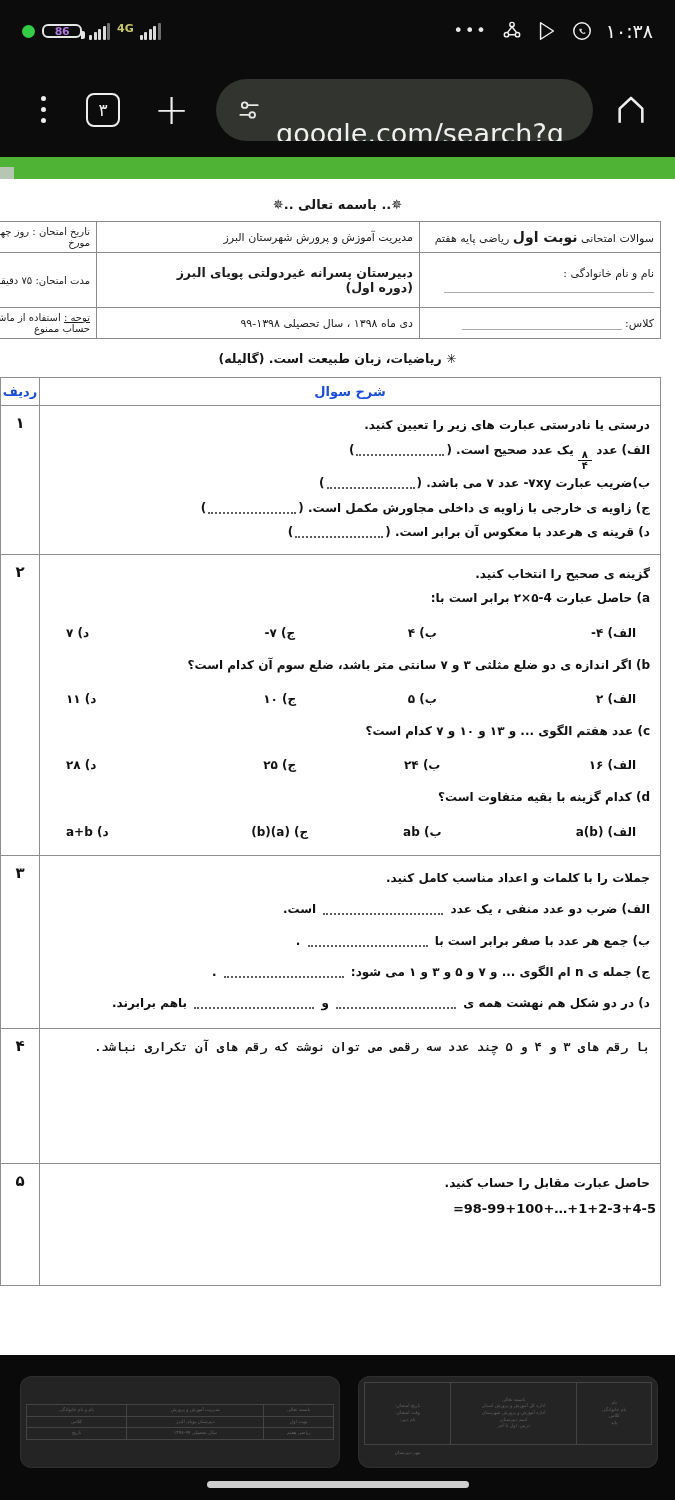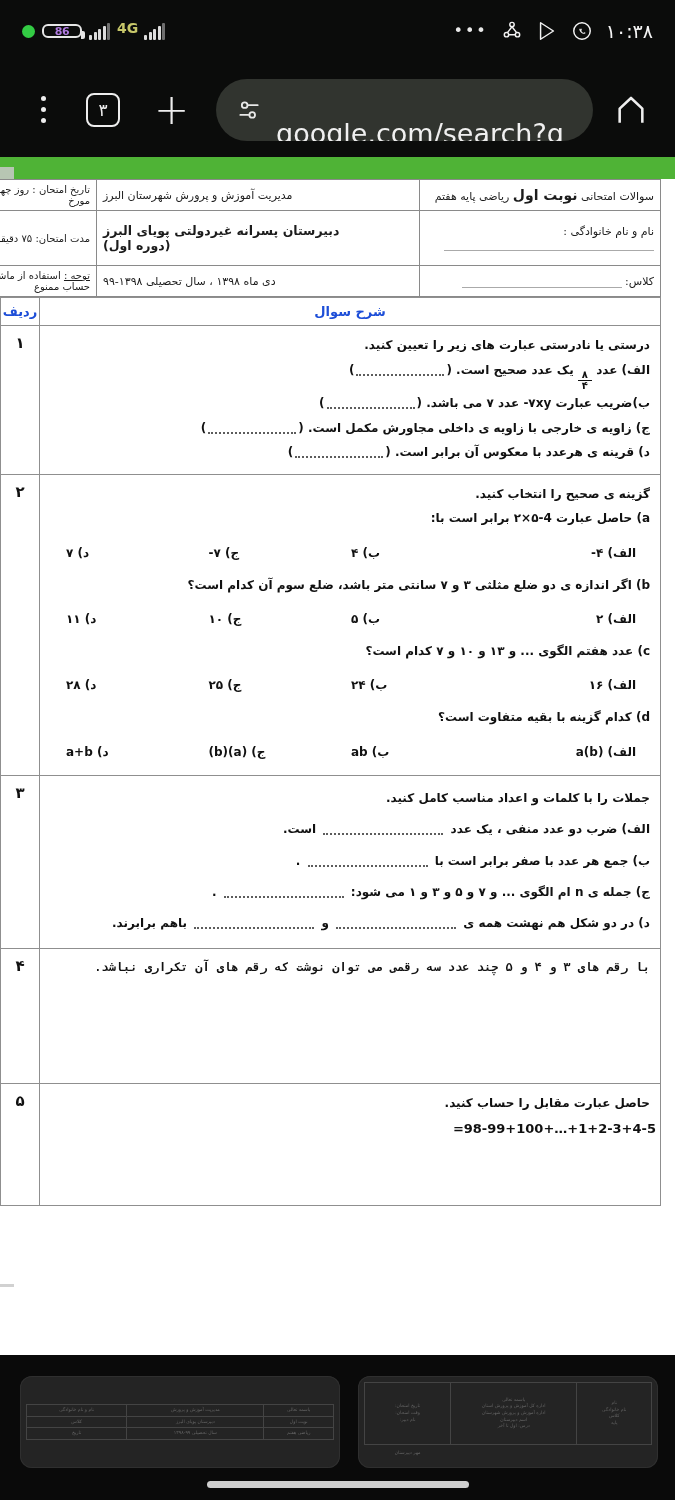"4G" .netlabel { font-size: 14px -> 11px }
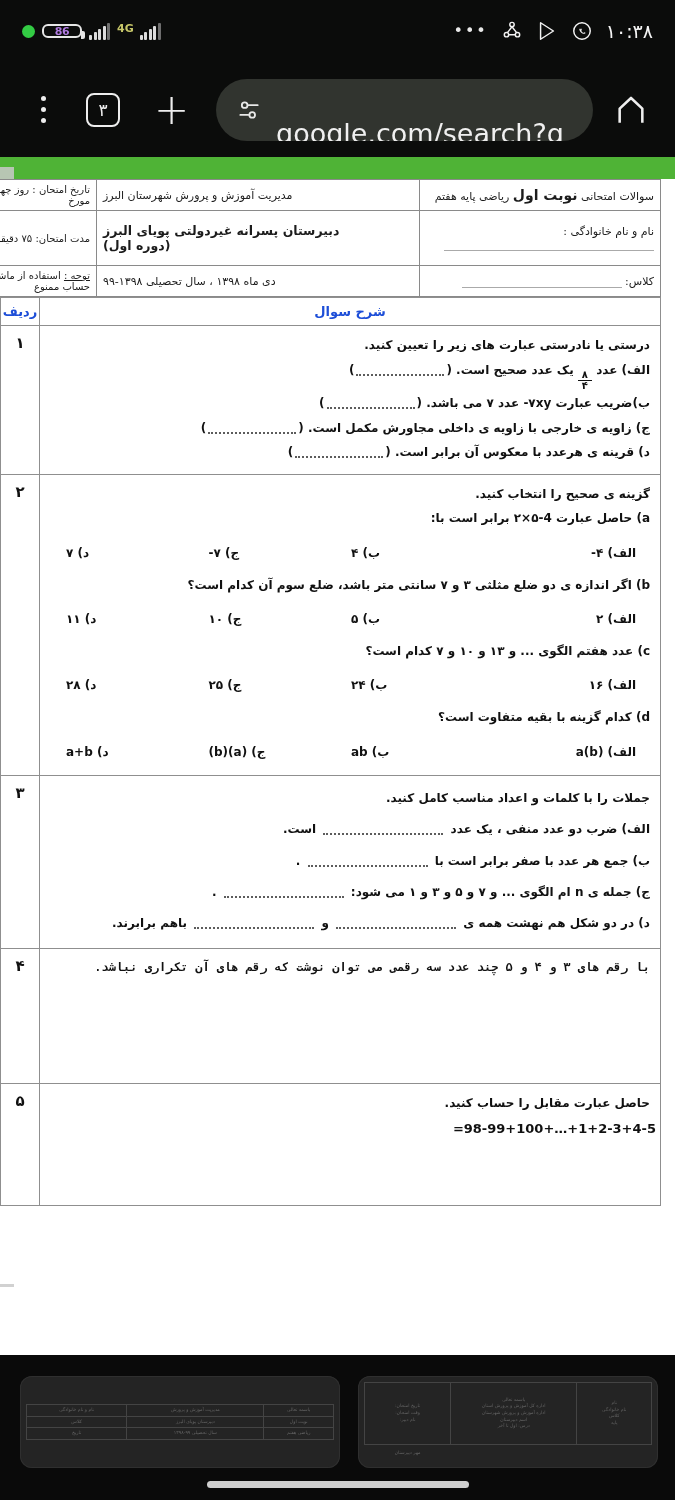"✵.. باسمه تعالی ..✵" div.bismillah { html: none -> <div>✵.. باسمه تعالی ..✵</div> }
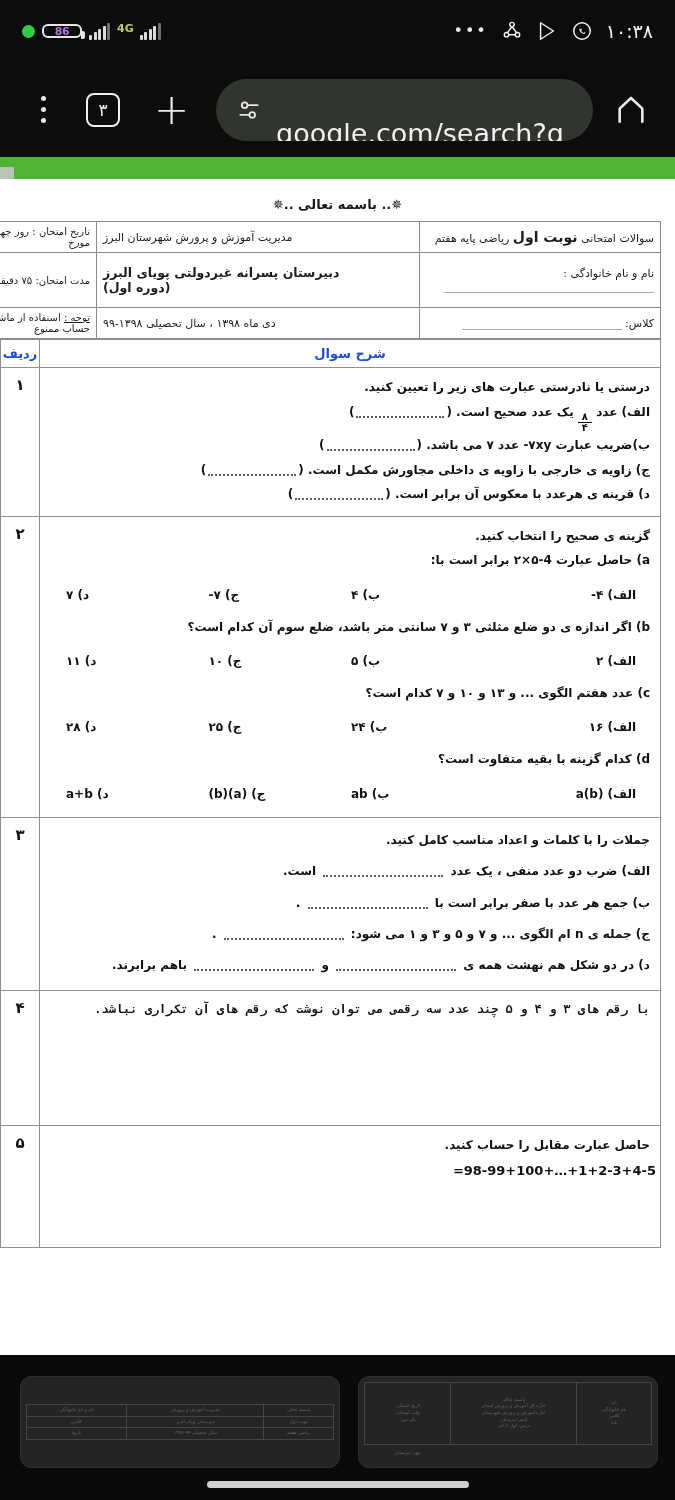"مدیریت آموزش و پرورش شهرستان" .hdr .c-mid { text-align: left -> right }
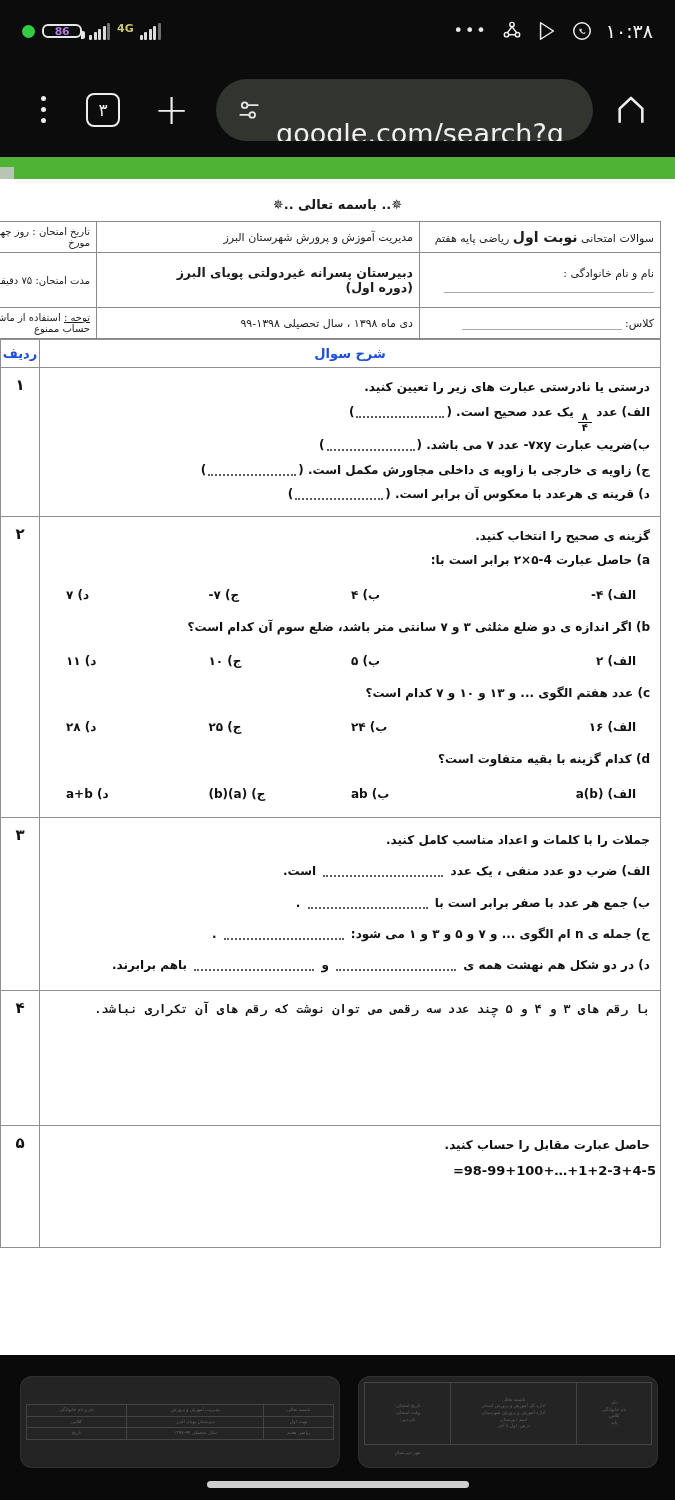"✳ ریاضیات، زبان طبیعت است." div.quote { html: none -> <div>✳ ریاضیات، زبان طبیعت است. (گالیله)</div> }
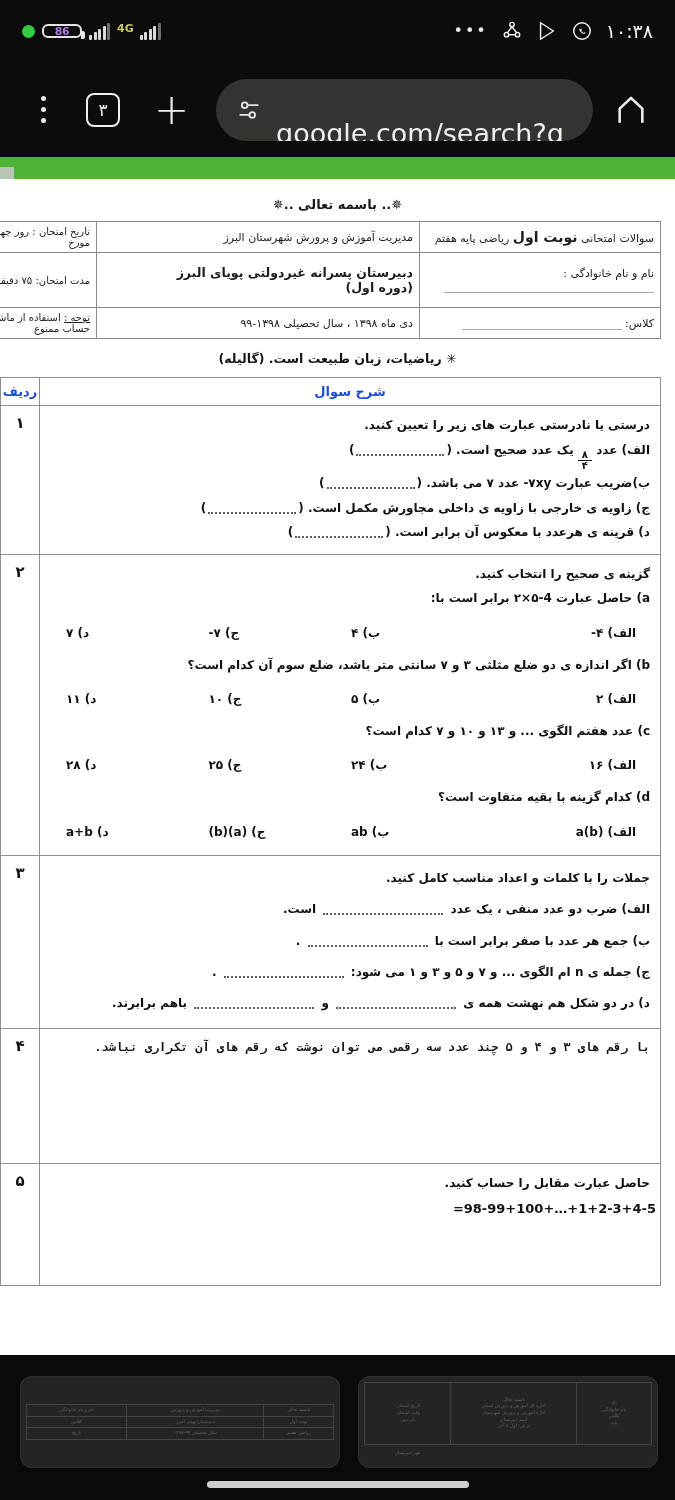"ج) ۷-" .opts span { text-align: left -> center }
